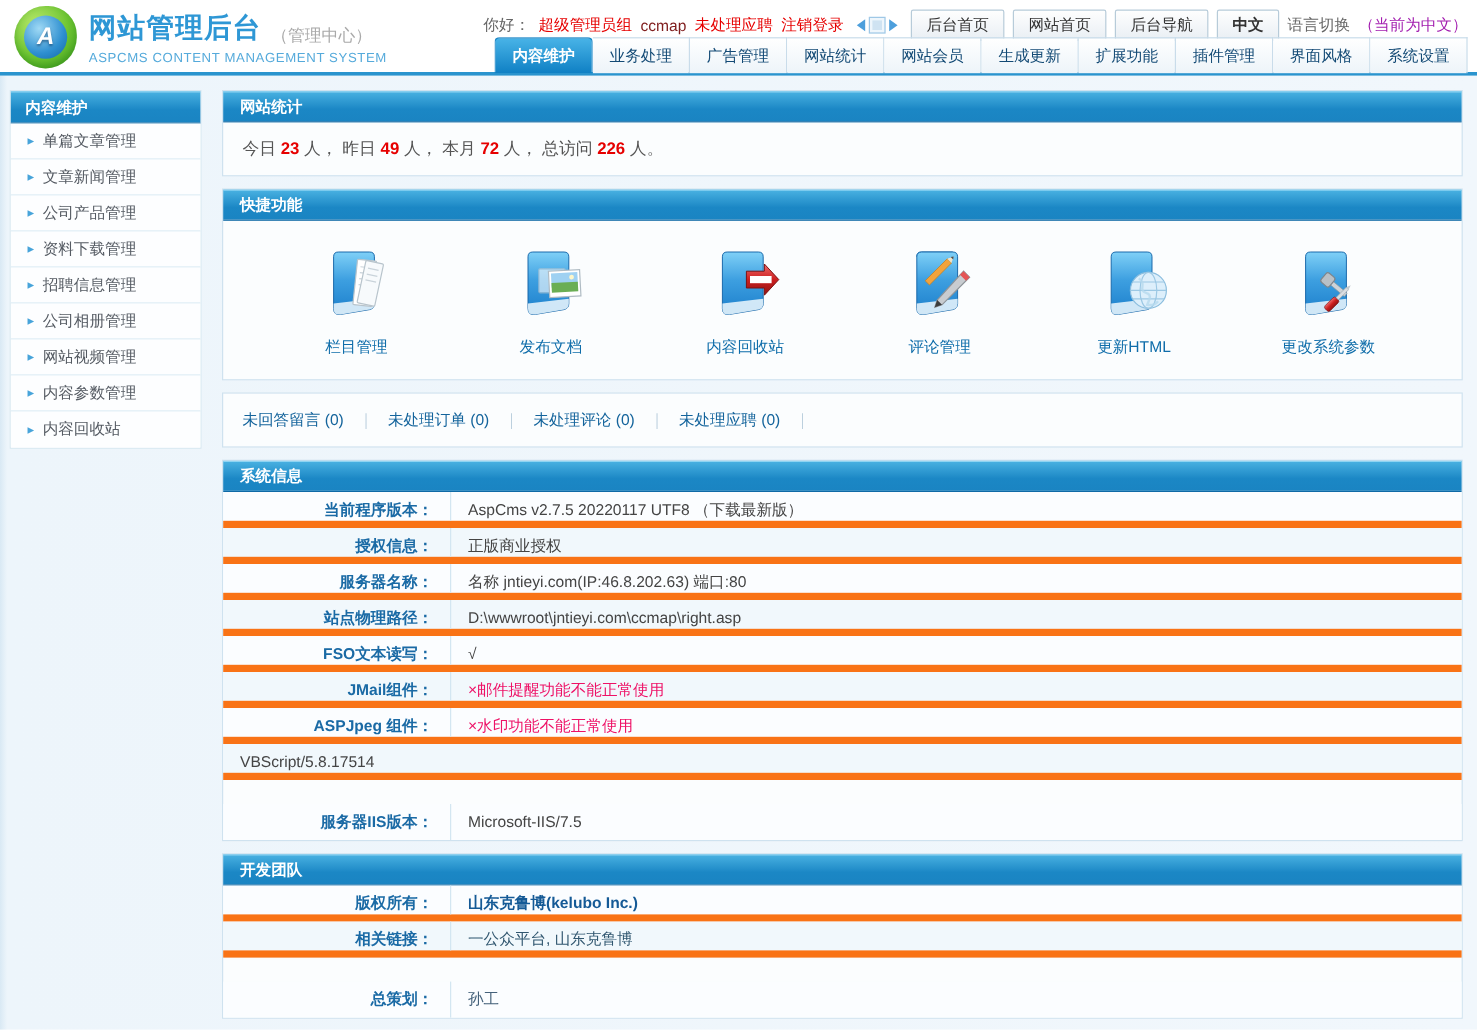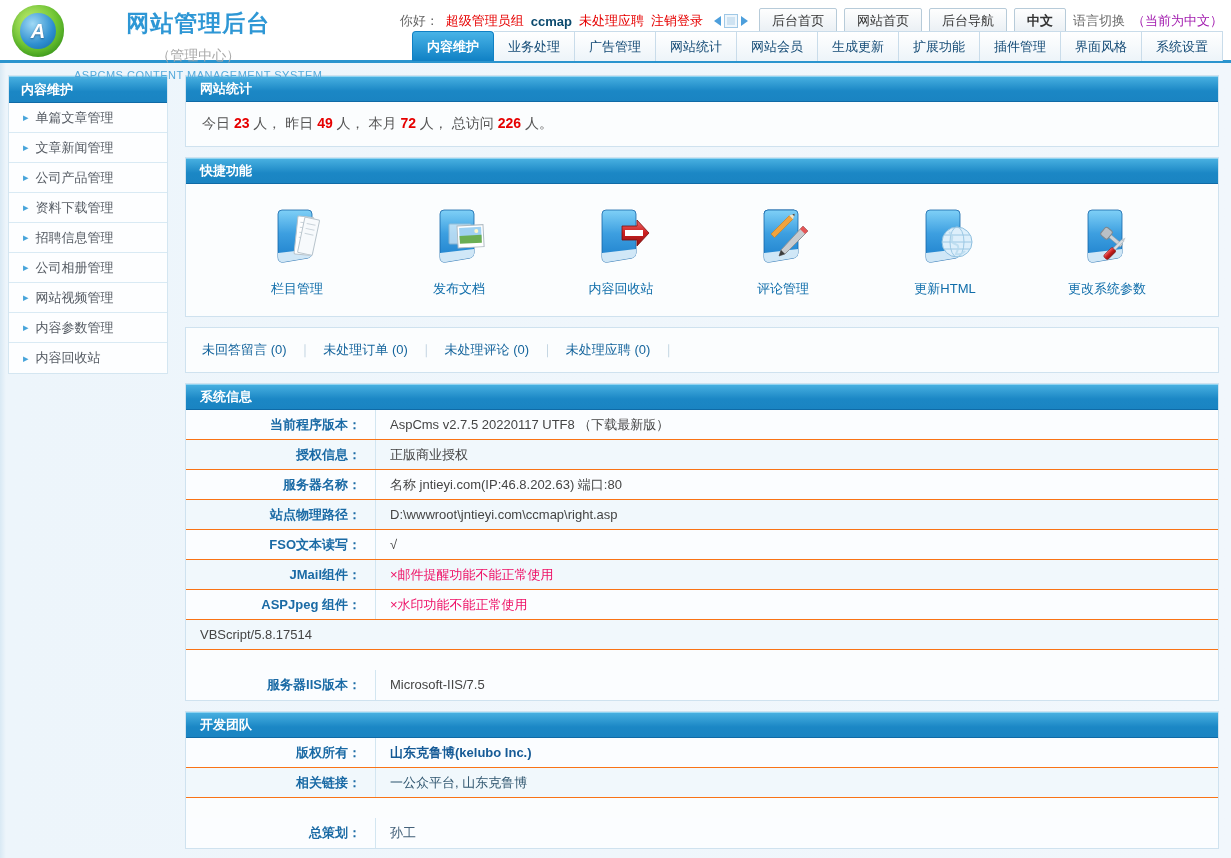"网站管理后台" .title-line { align-items: center -> flex-end; flex-direction: column -> none }
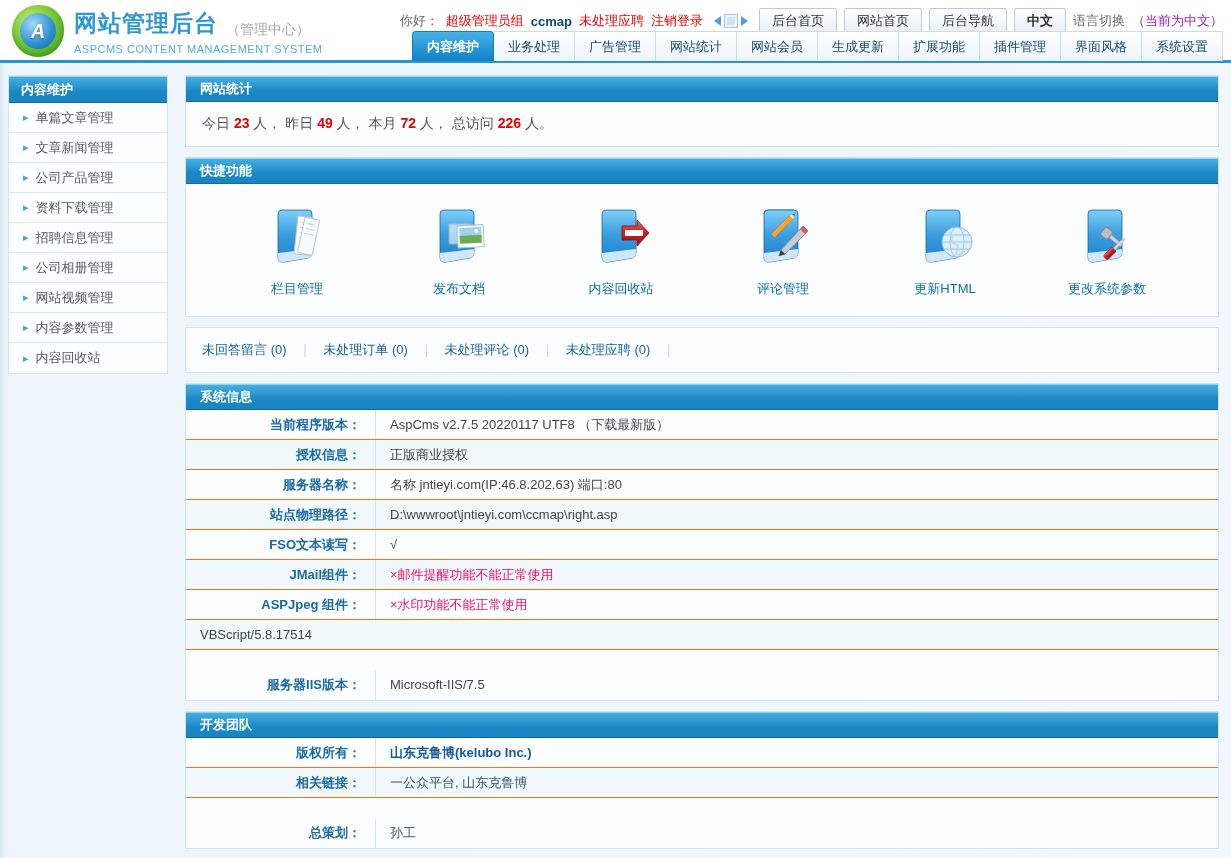"ccmap" .user-name { color: #0c4a6e -> #7f1d1d; font-weight: bold -> normal }
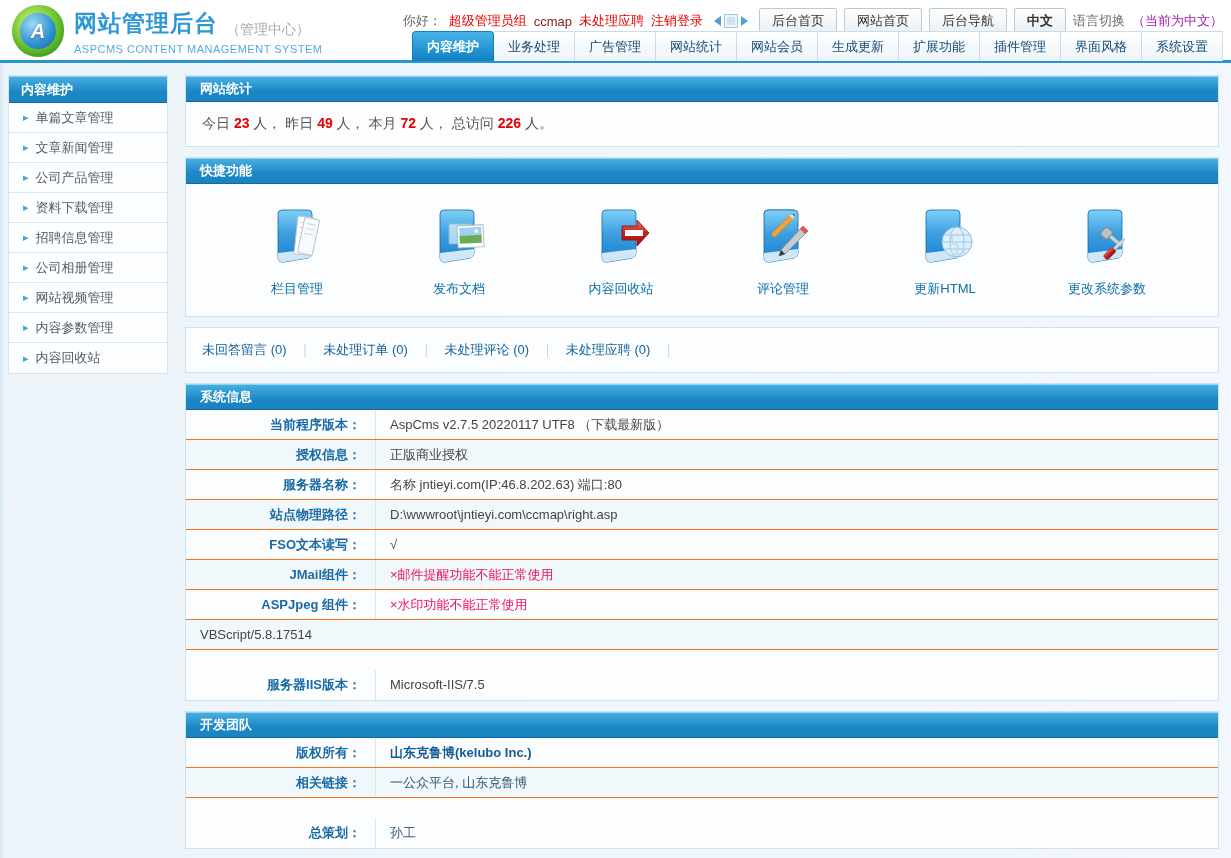"当前程序版本：" .inforow { border-bottom: 1px solid #f97316 -> 6px solid #f97316 }
